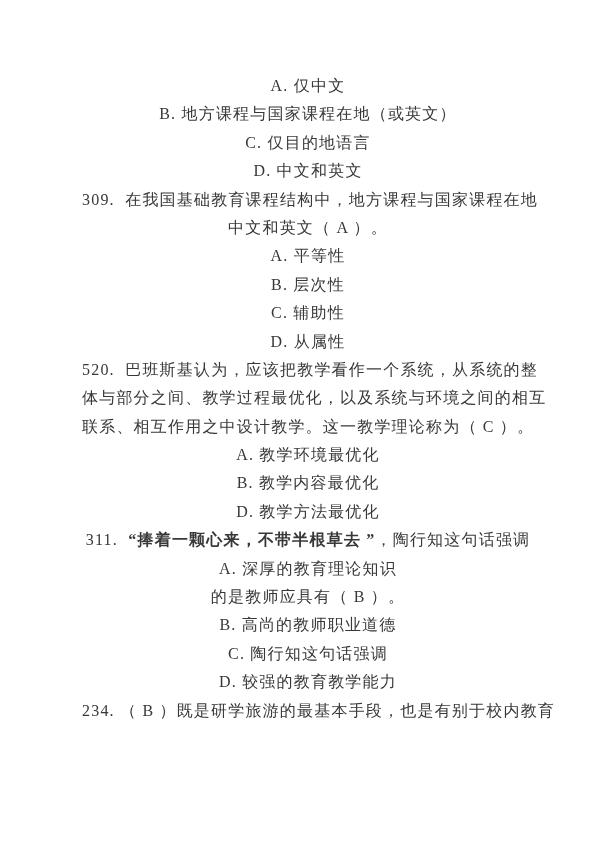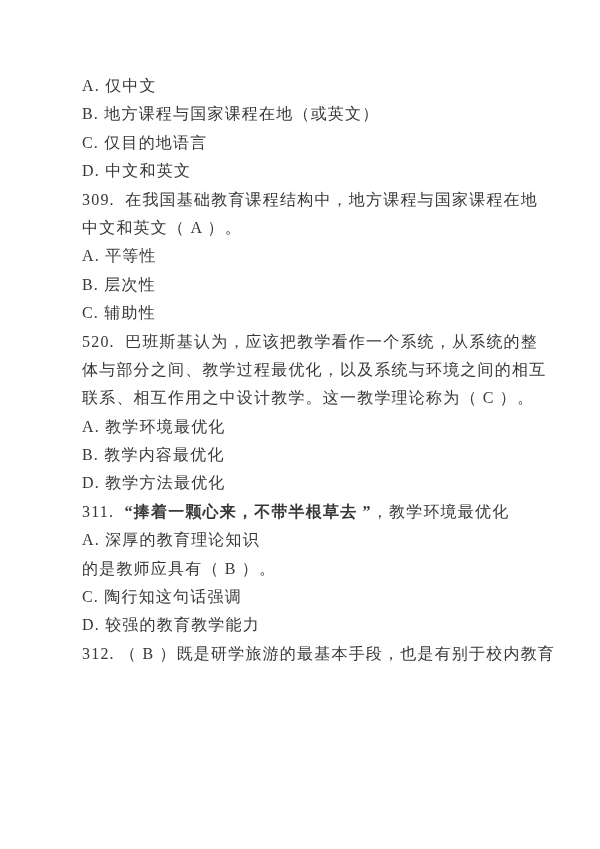"A. 仅中文" .line { text-align: none -> center }
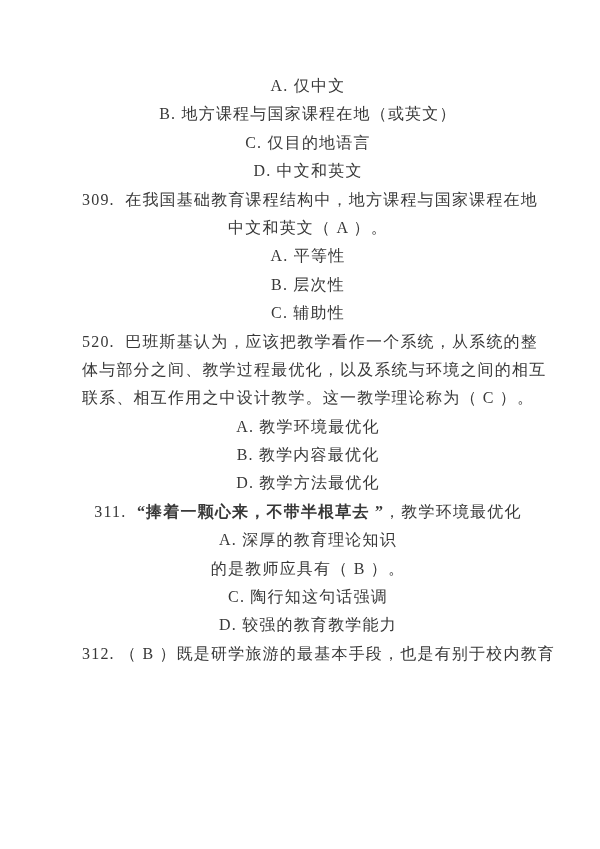"D. 从属性" div.line { html: none -> <div>D. 从属性</div> }
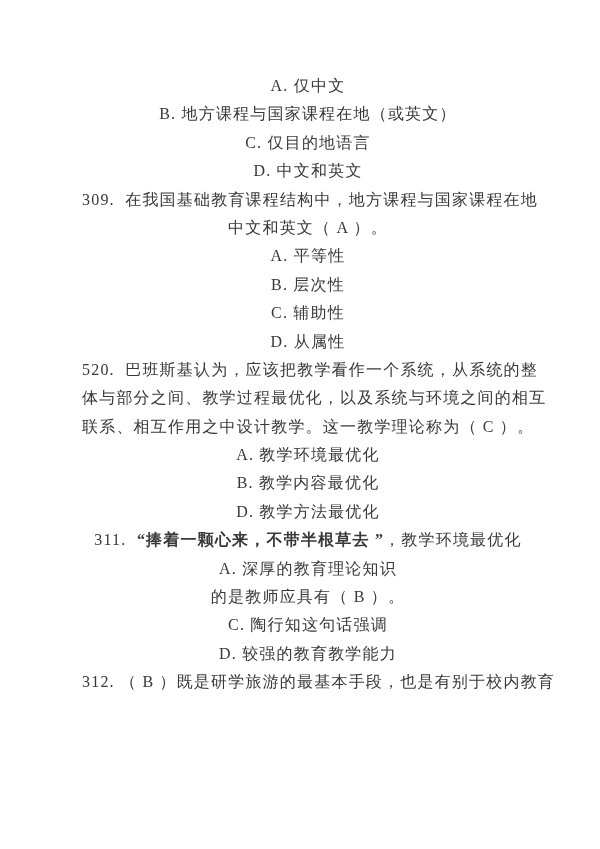"，教学环境最优化" span { text: 教学环境最优化 -> 陶行知这句话强调 }
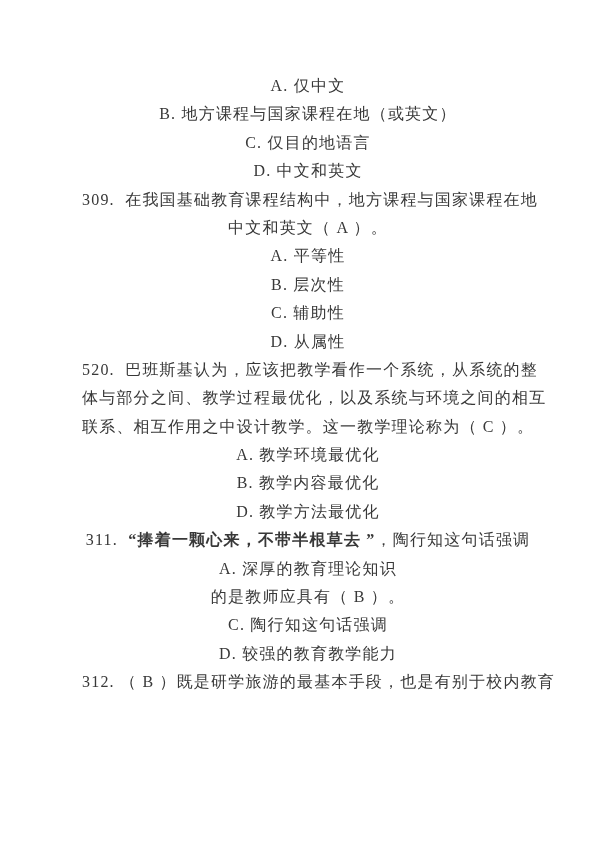"B. 高尚的教师职业道德" div.line { html: none -> <div>B. 高尚的教师职业道德</div> }
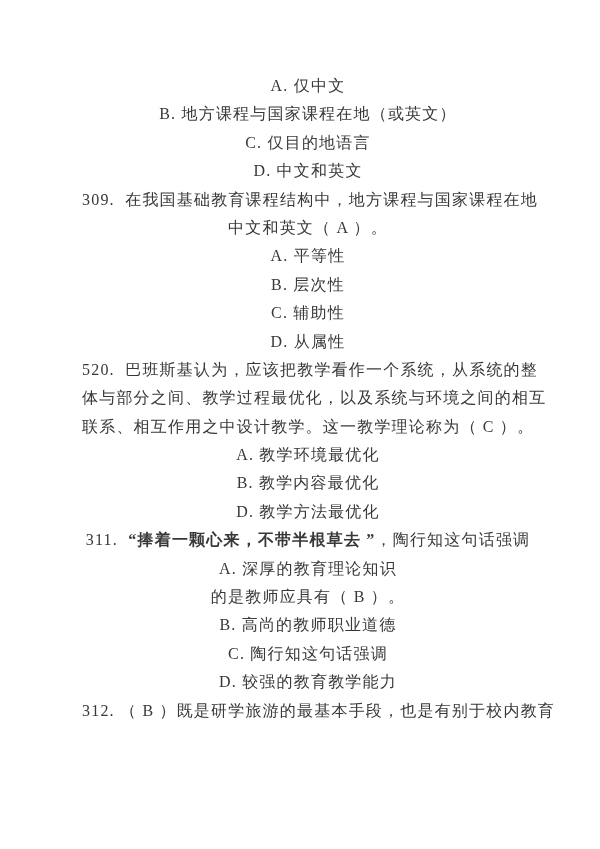"312. （ B ）既是研学旅游的最基本手段，也是有别于校内教育" div.line { text: 312 -> 234 }
